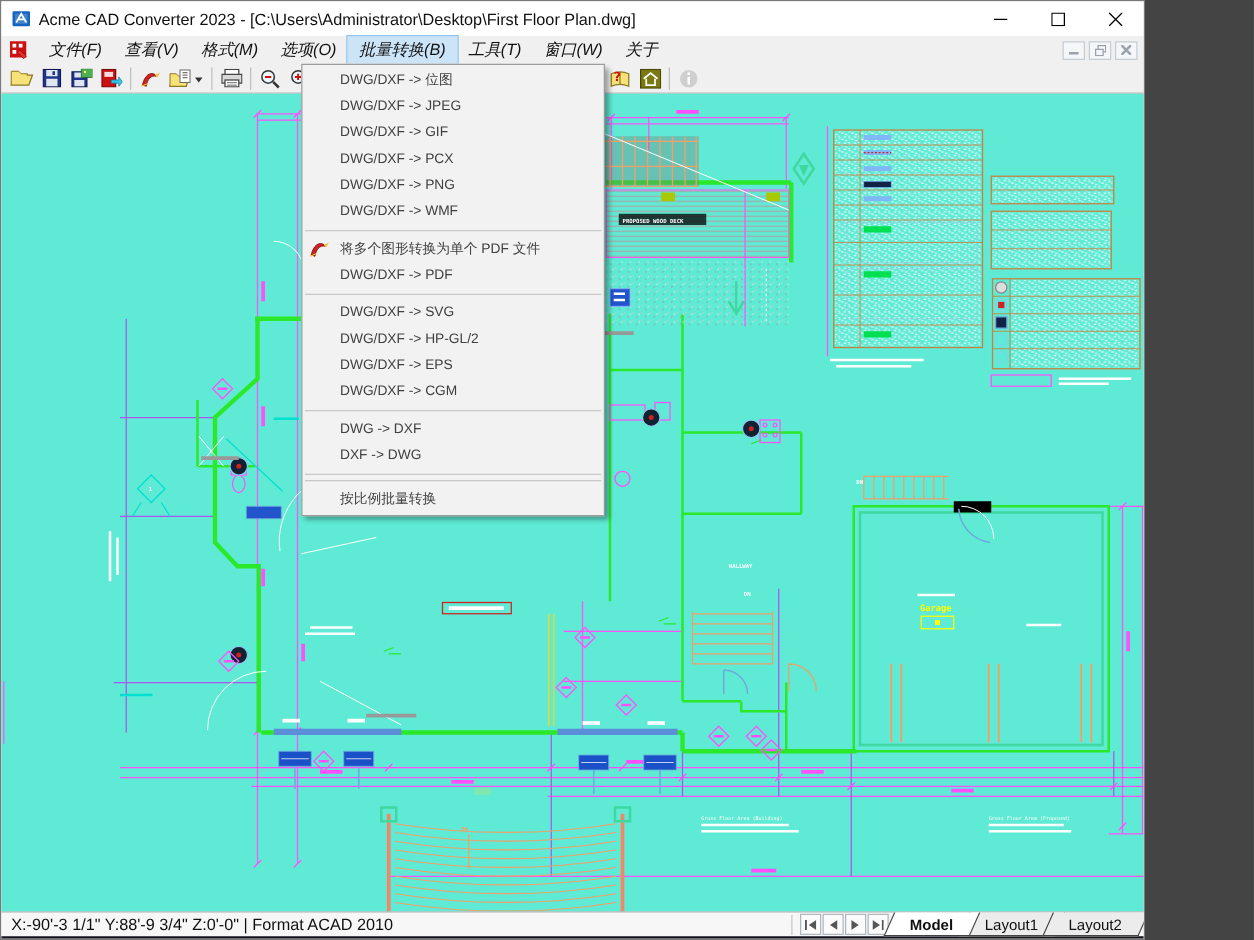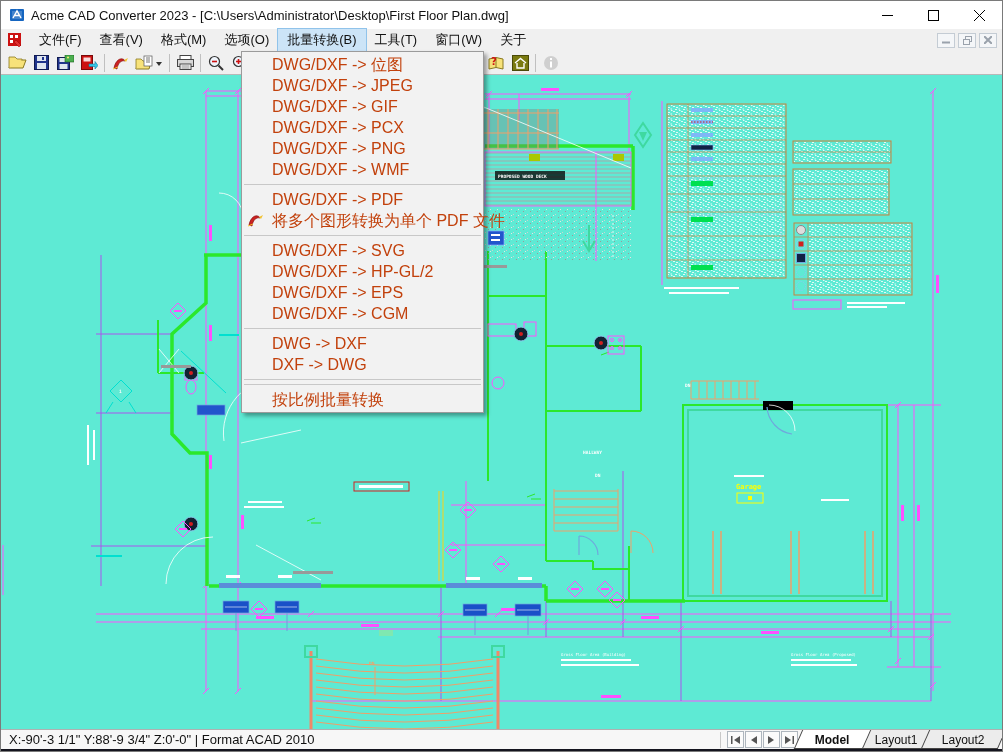"Acme CAD Converter 2023 -" .window { width: 1003px -> 916px }
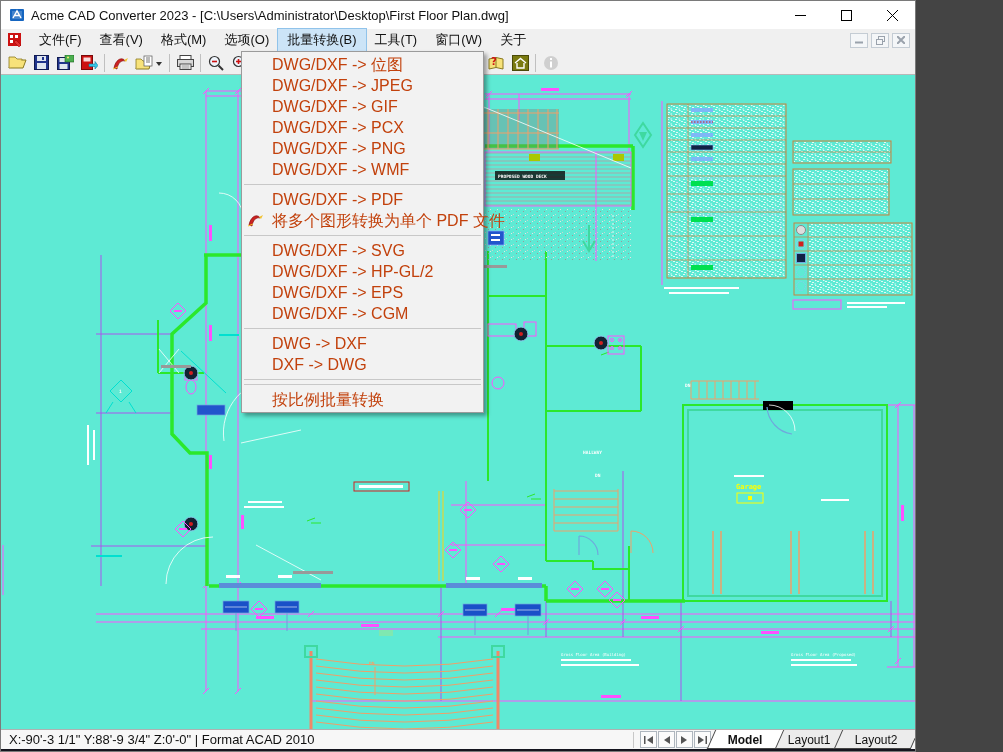"文件(F)" .menu-item { font-style: none -> italic }
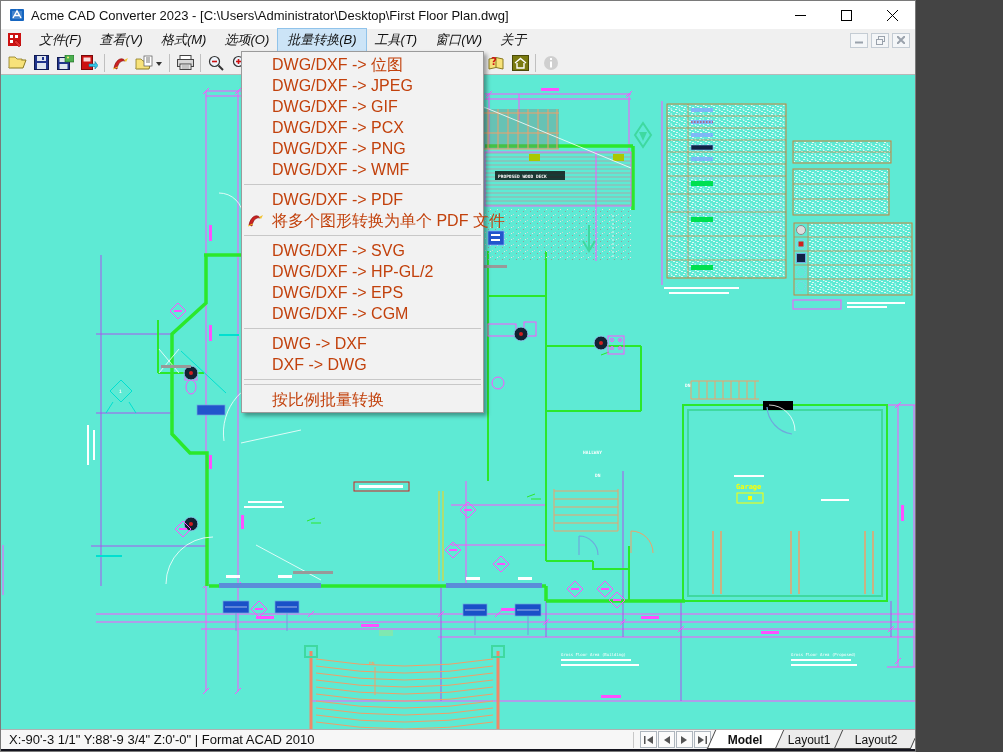"DWG/DXF -> 位图" .dd-item { color: #c2410c -> #404040; font-size: 16px -> 11px }
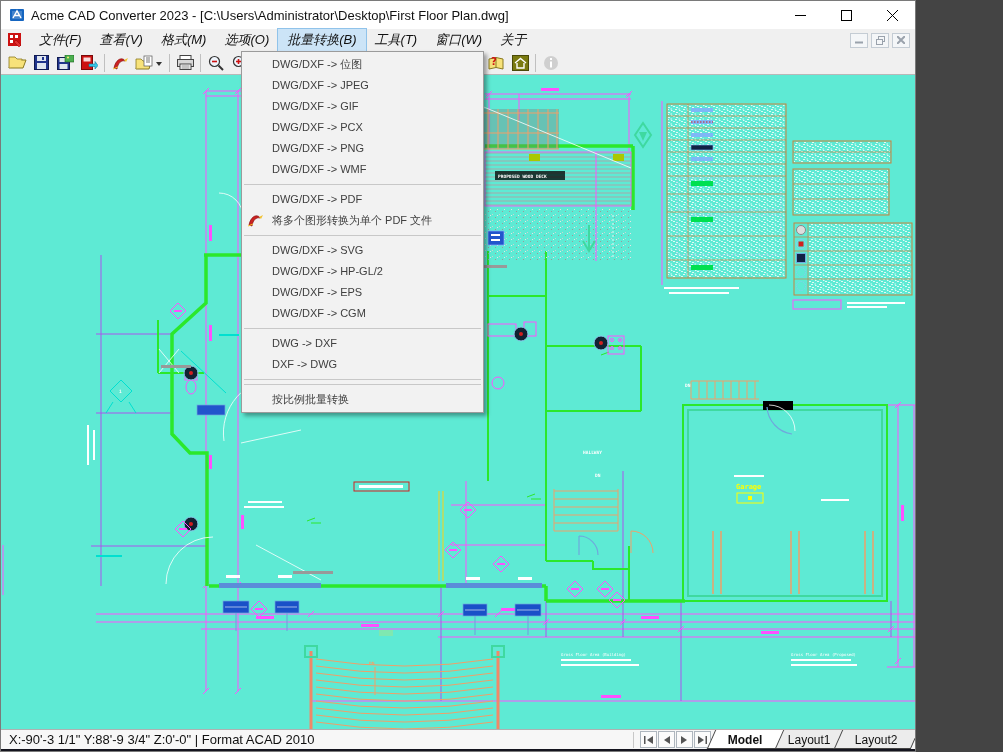"DWG/DXF -> PDF" div.dd-item { order: before "将多个图形转换为单个 PDF 文件" -> after "将多个图形转换为单个 PDF 文件" }
